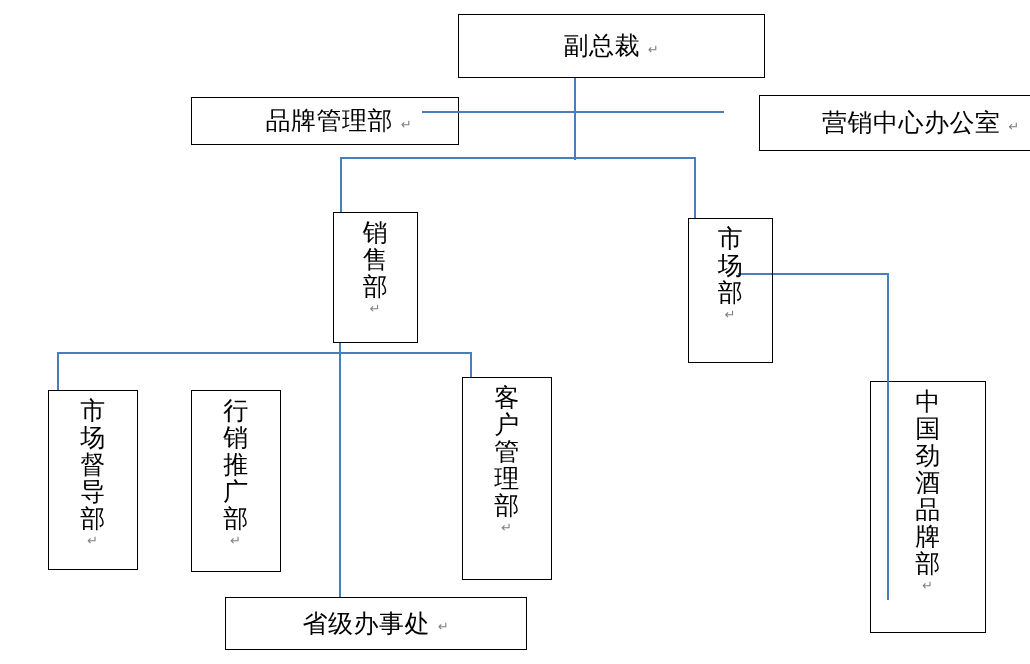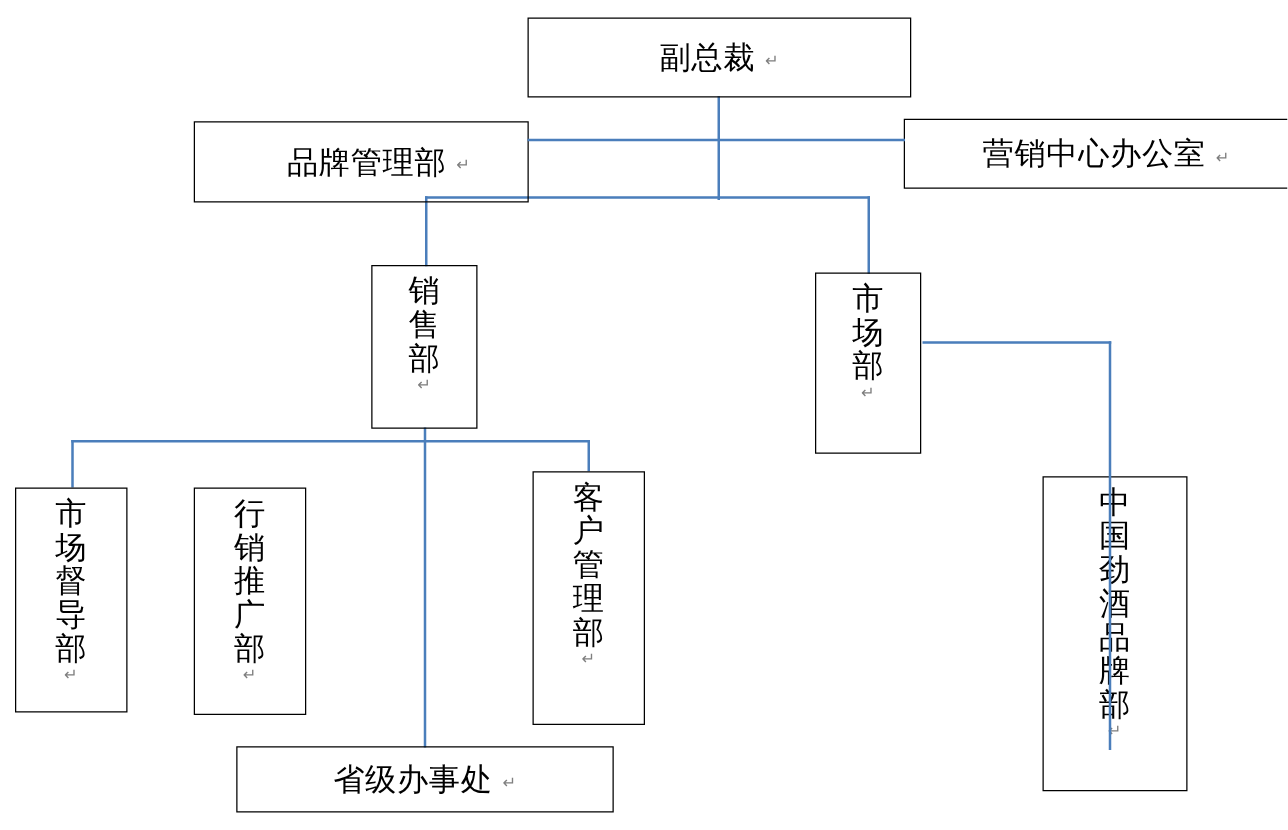"副总裁" .node { margin-left: none -> 36px }
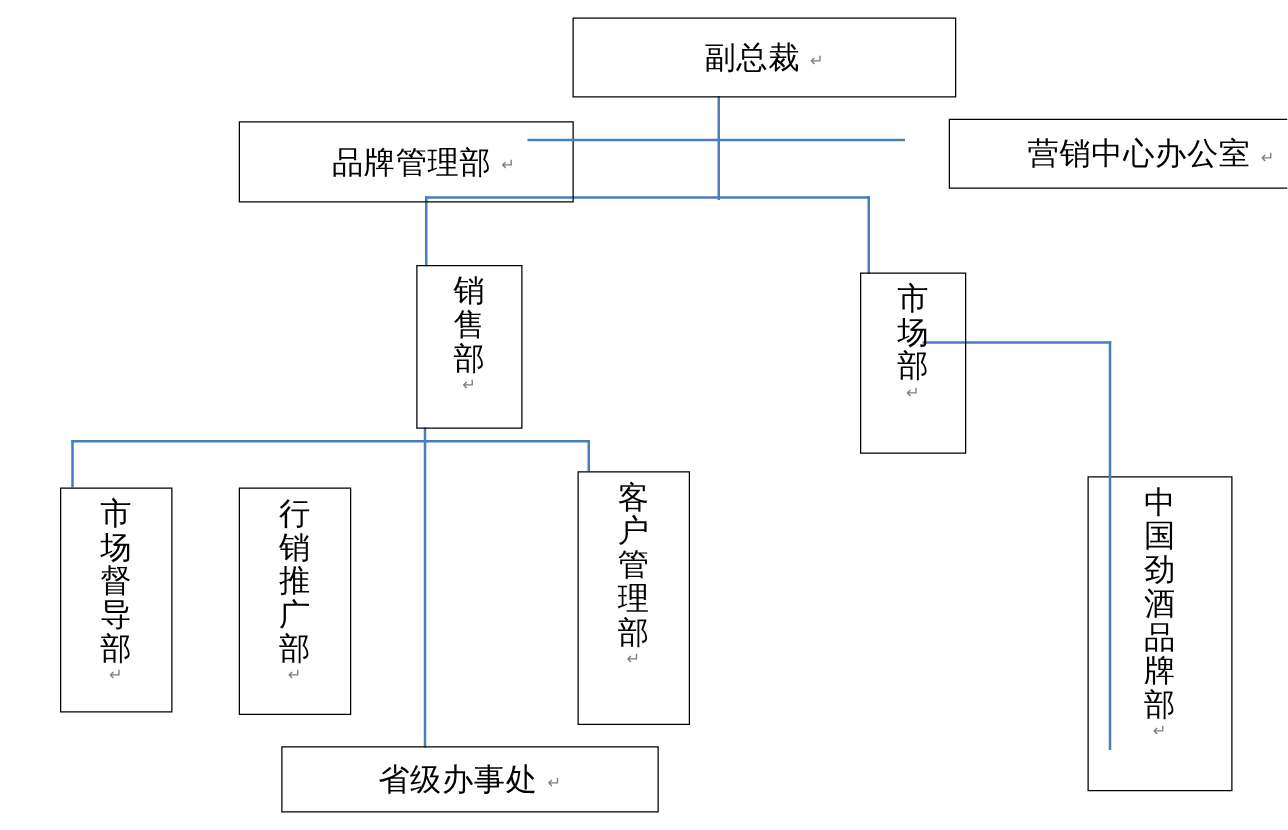"品牌管理部" div.node { height: 65px -> 48px }
